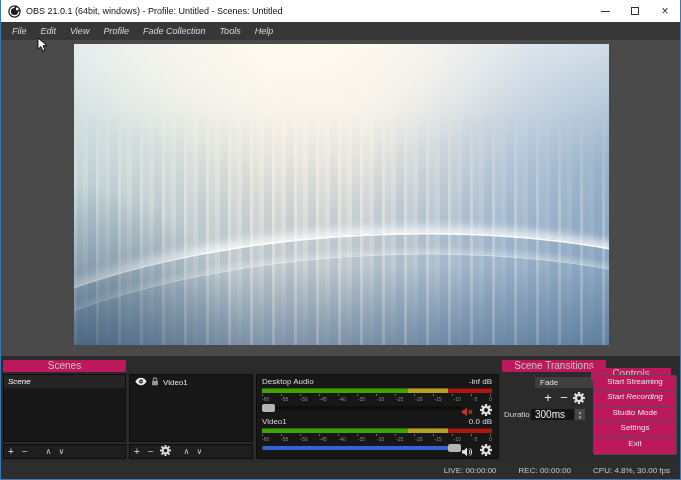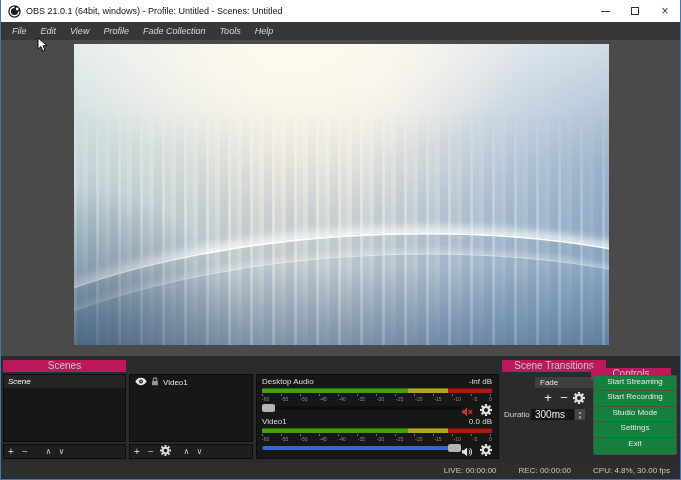"Start Streaming" .ctl-btn { background: #15803d -> #be185d }
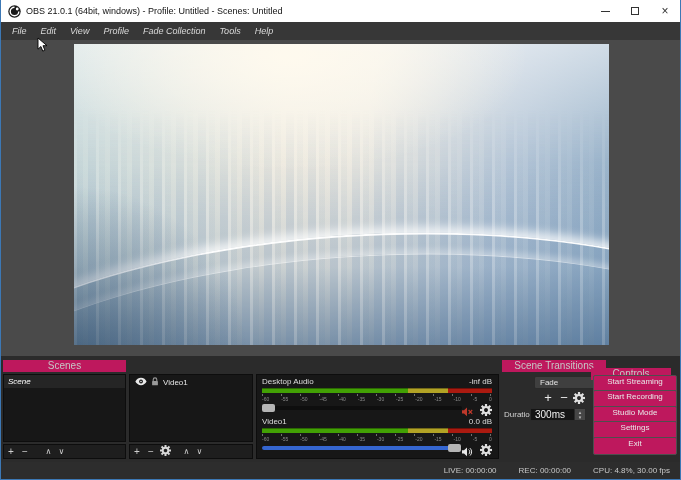"Start Recording" div.ctl-btn { font-style: none -> italic }
